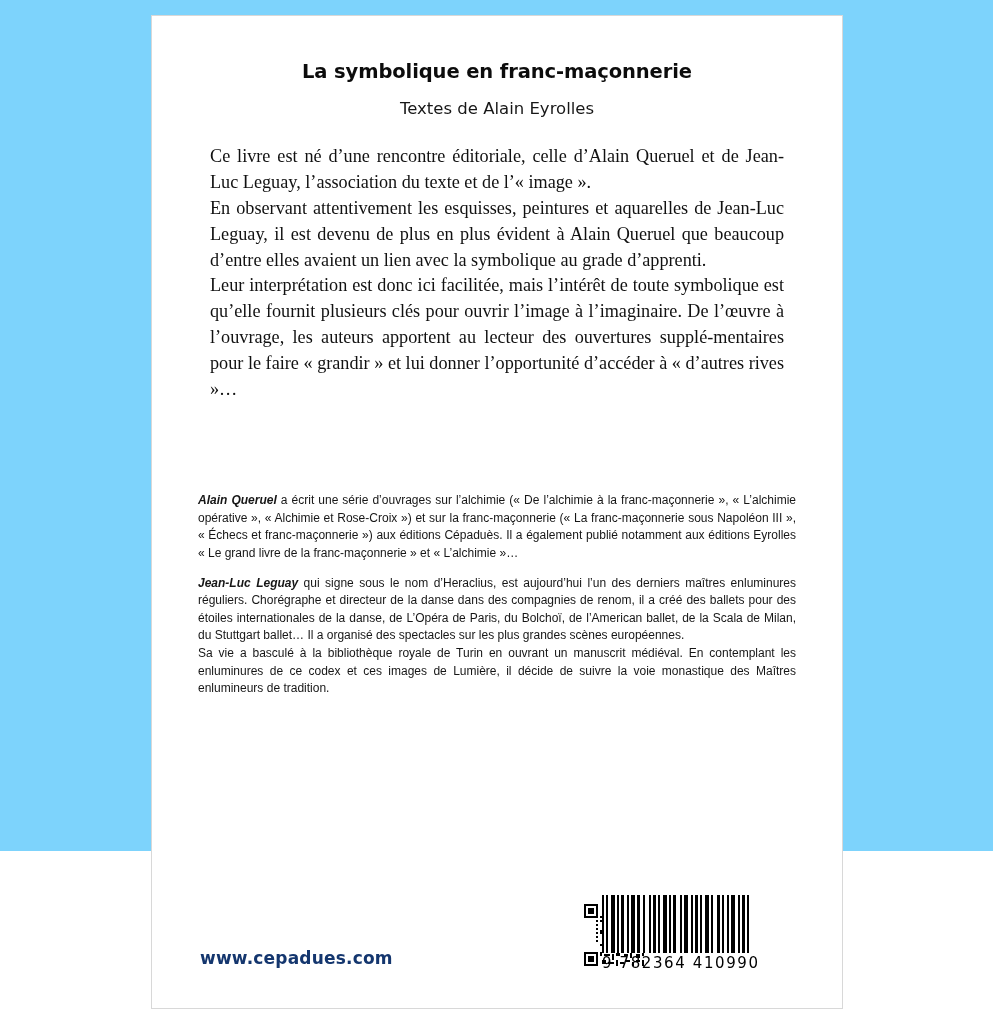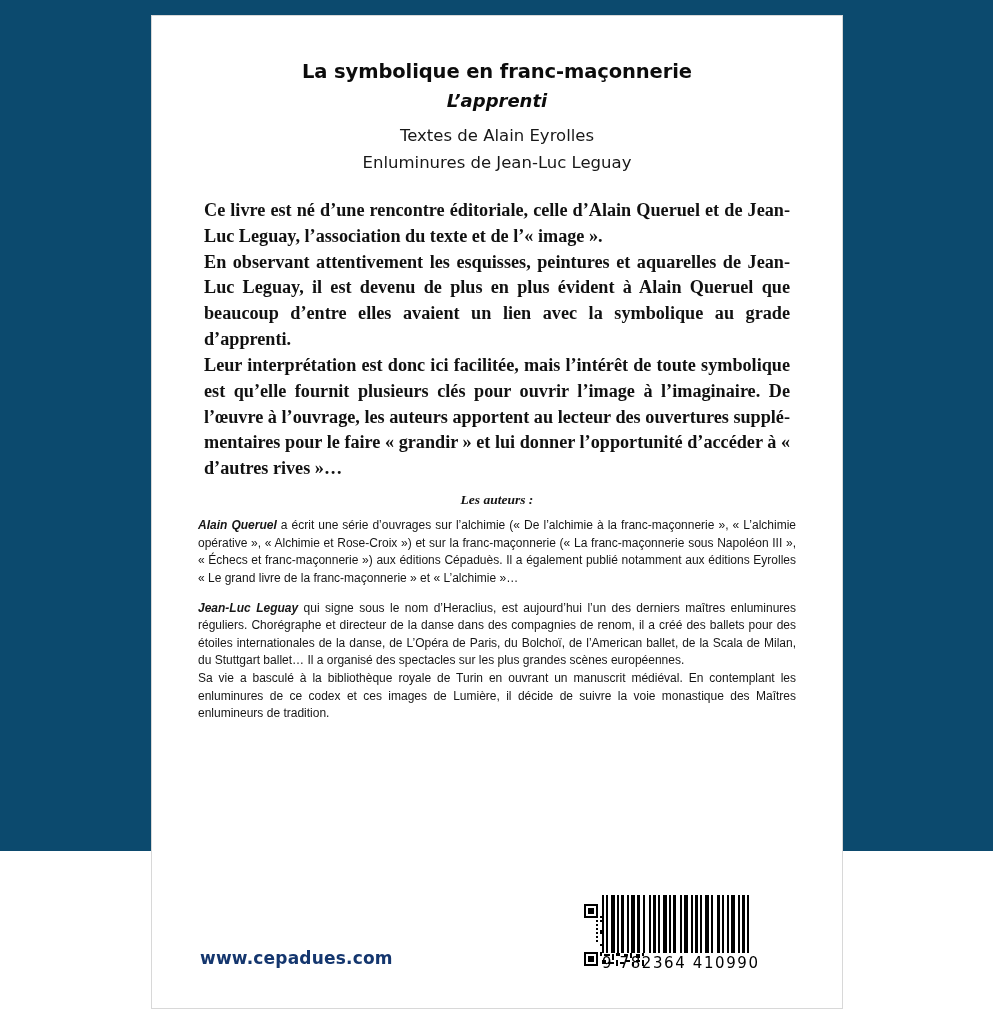"La symbolique en franc-maçonnerie" .page { background: #0c4a6e -> #7dd3fc }
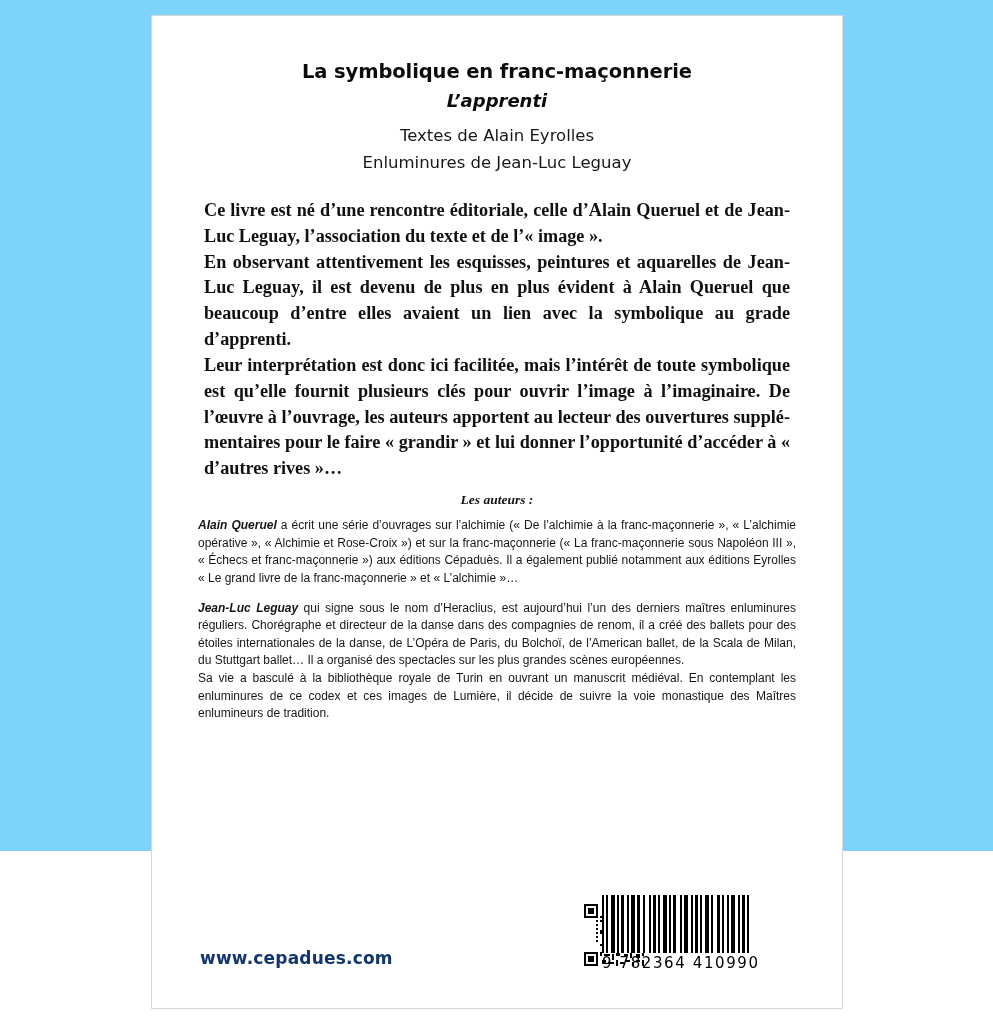"L’apprenti" div.title-sub { html: <div>L’apprenti</div> -> none }
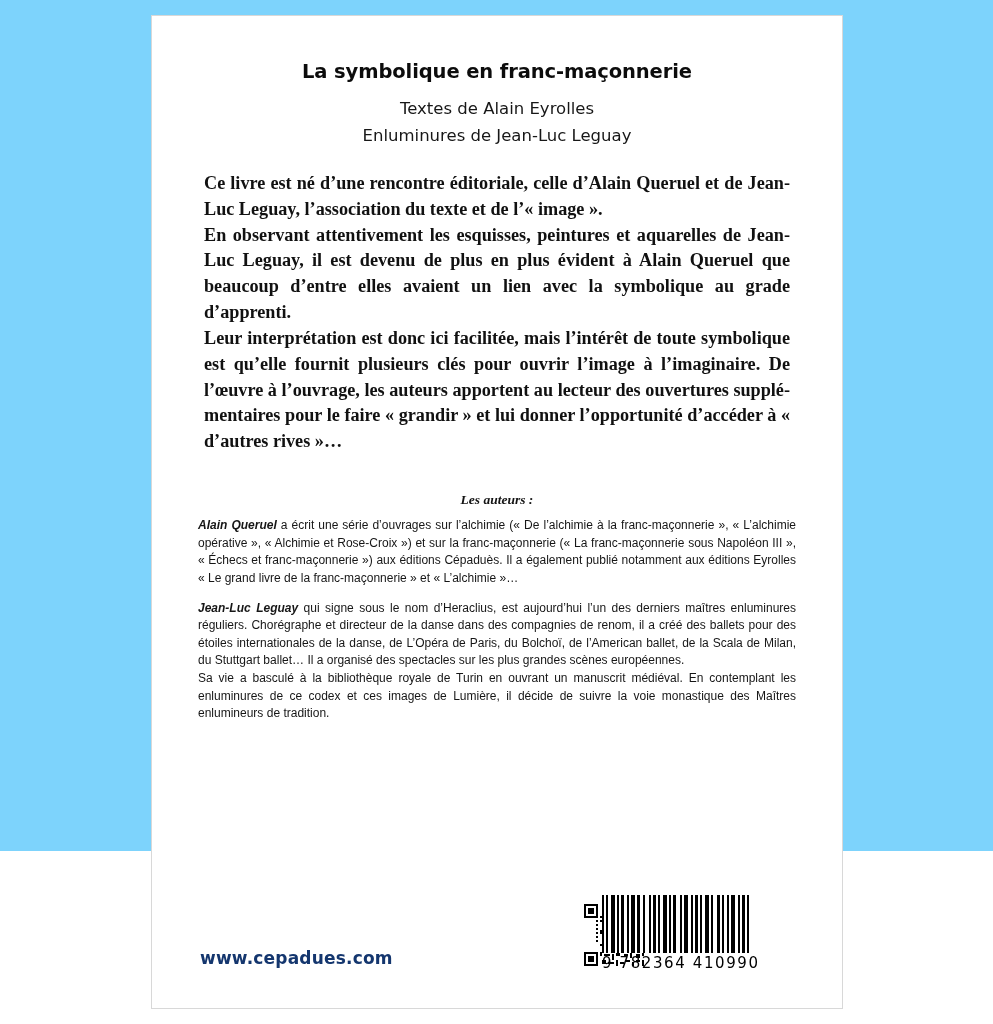"Enluminures de Jean-Luc Leguay" div.credit { html: <div>Enluminures de Jean-Luc Leguay</div> -> none }
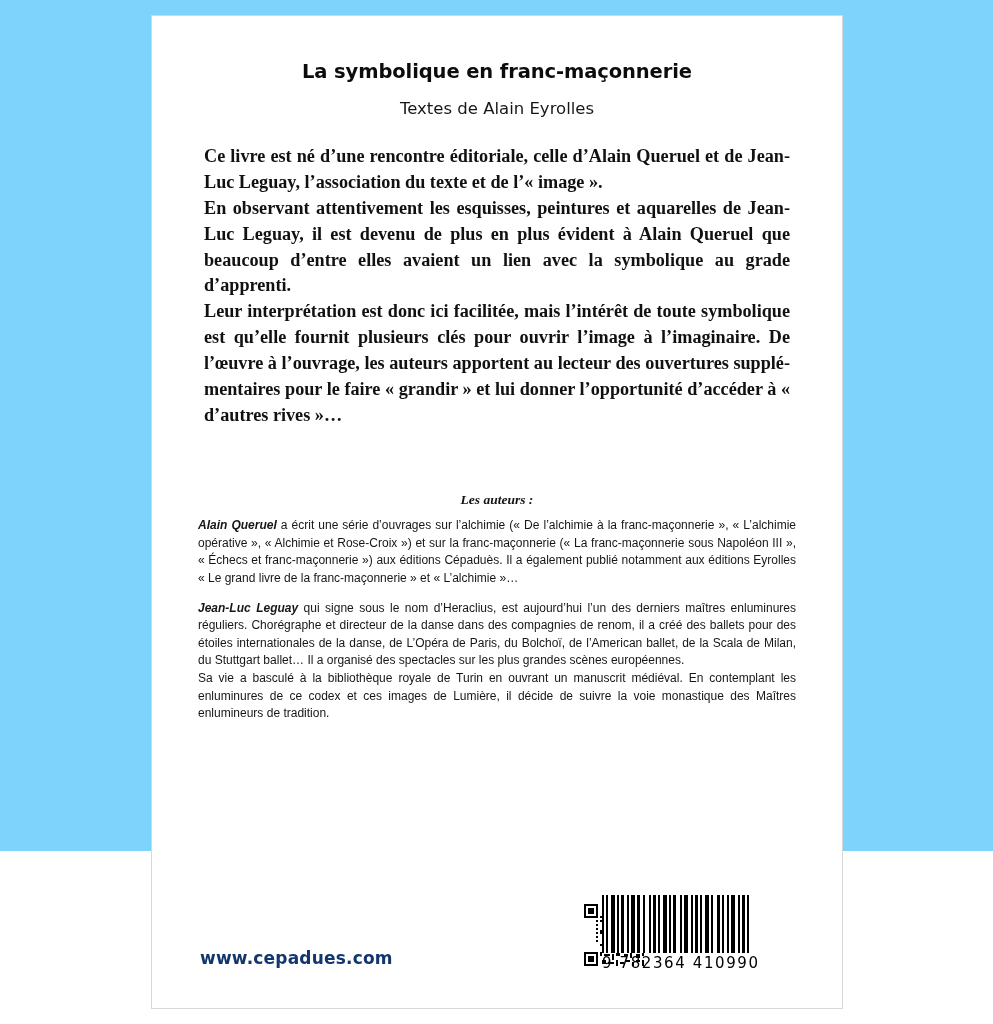"Ce livre est né d’une" .blurb p { font-weight: bold -> none; margin: 6px -> 12px }
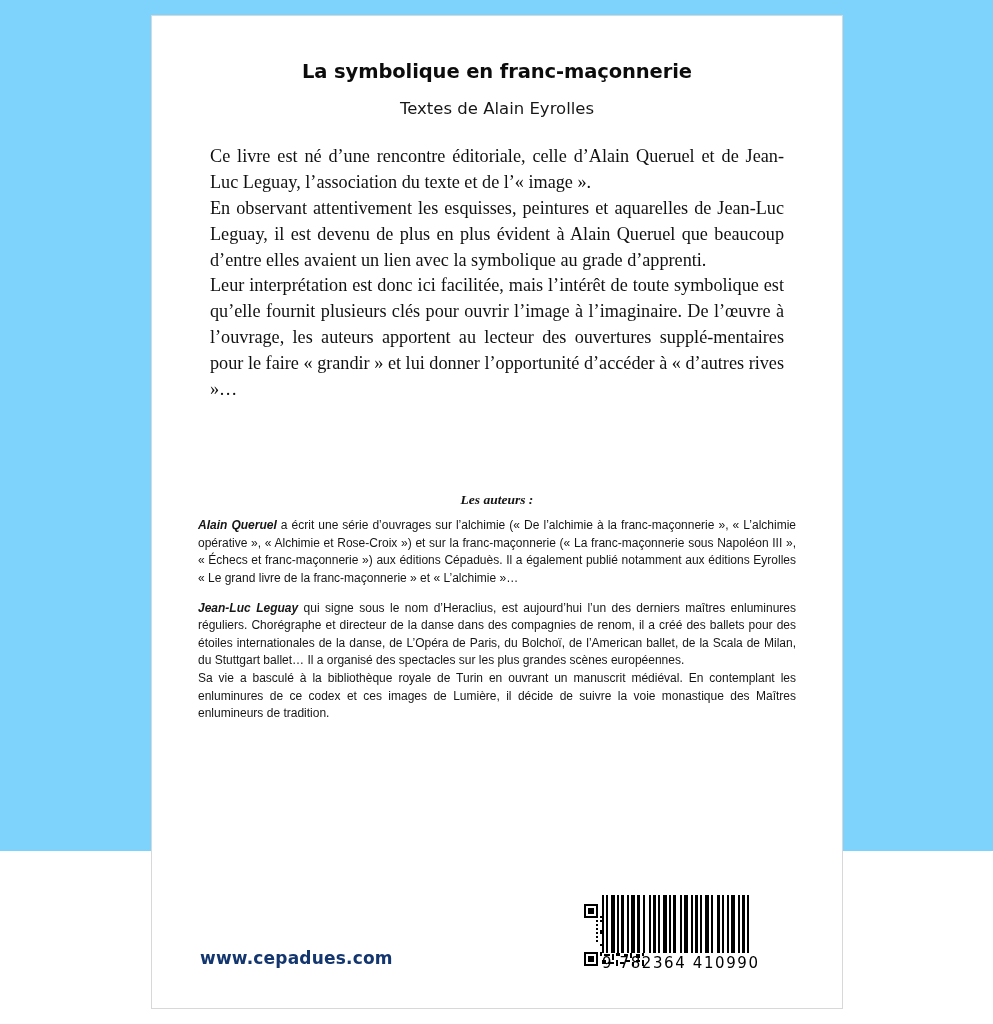"Les auteurs :" div.authors-heading { html: <div>Les auteurs :</div> -> none }
